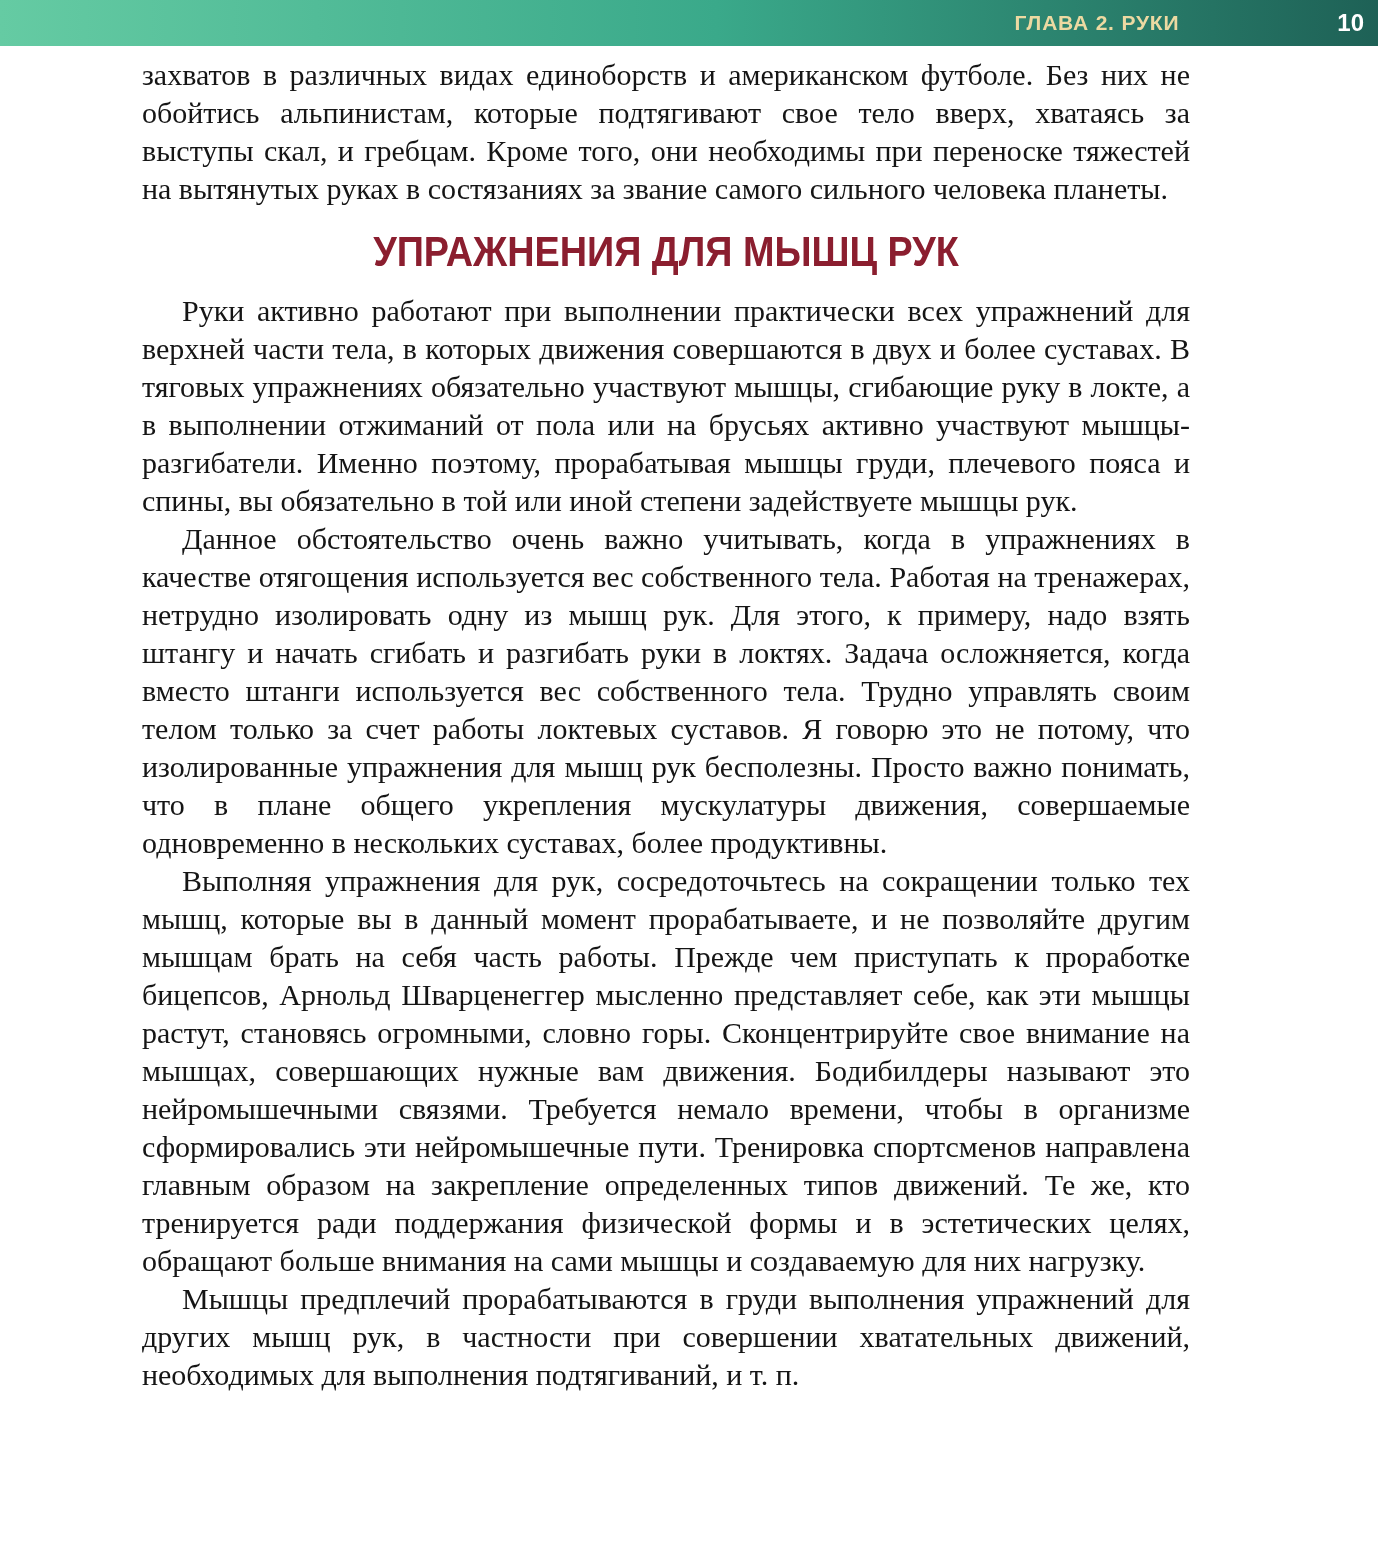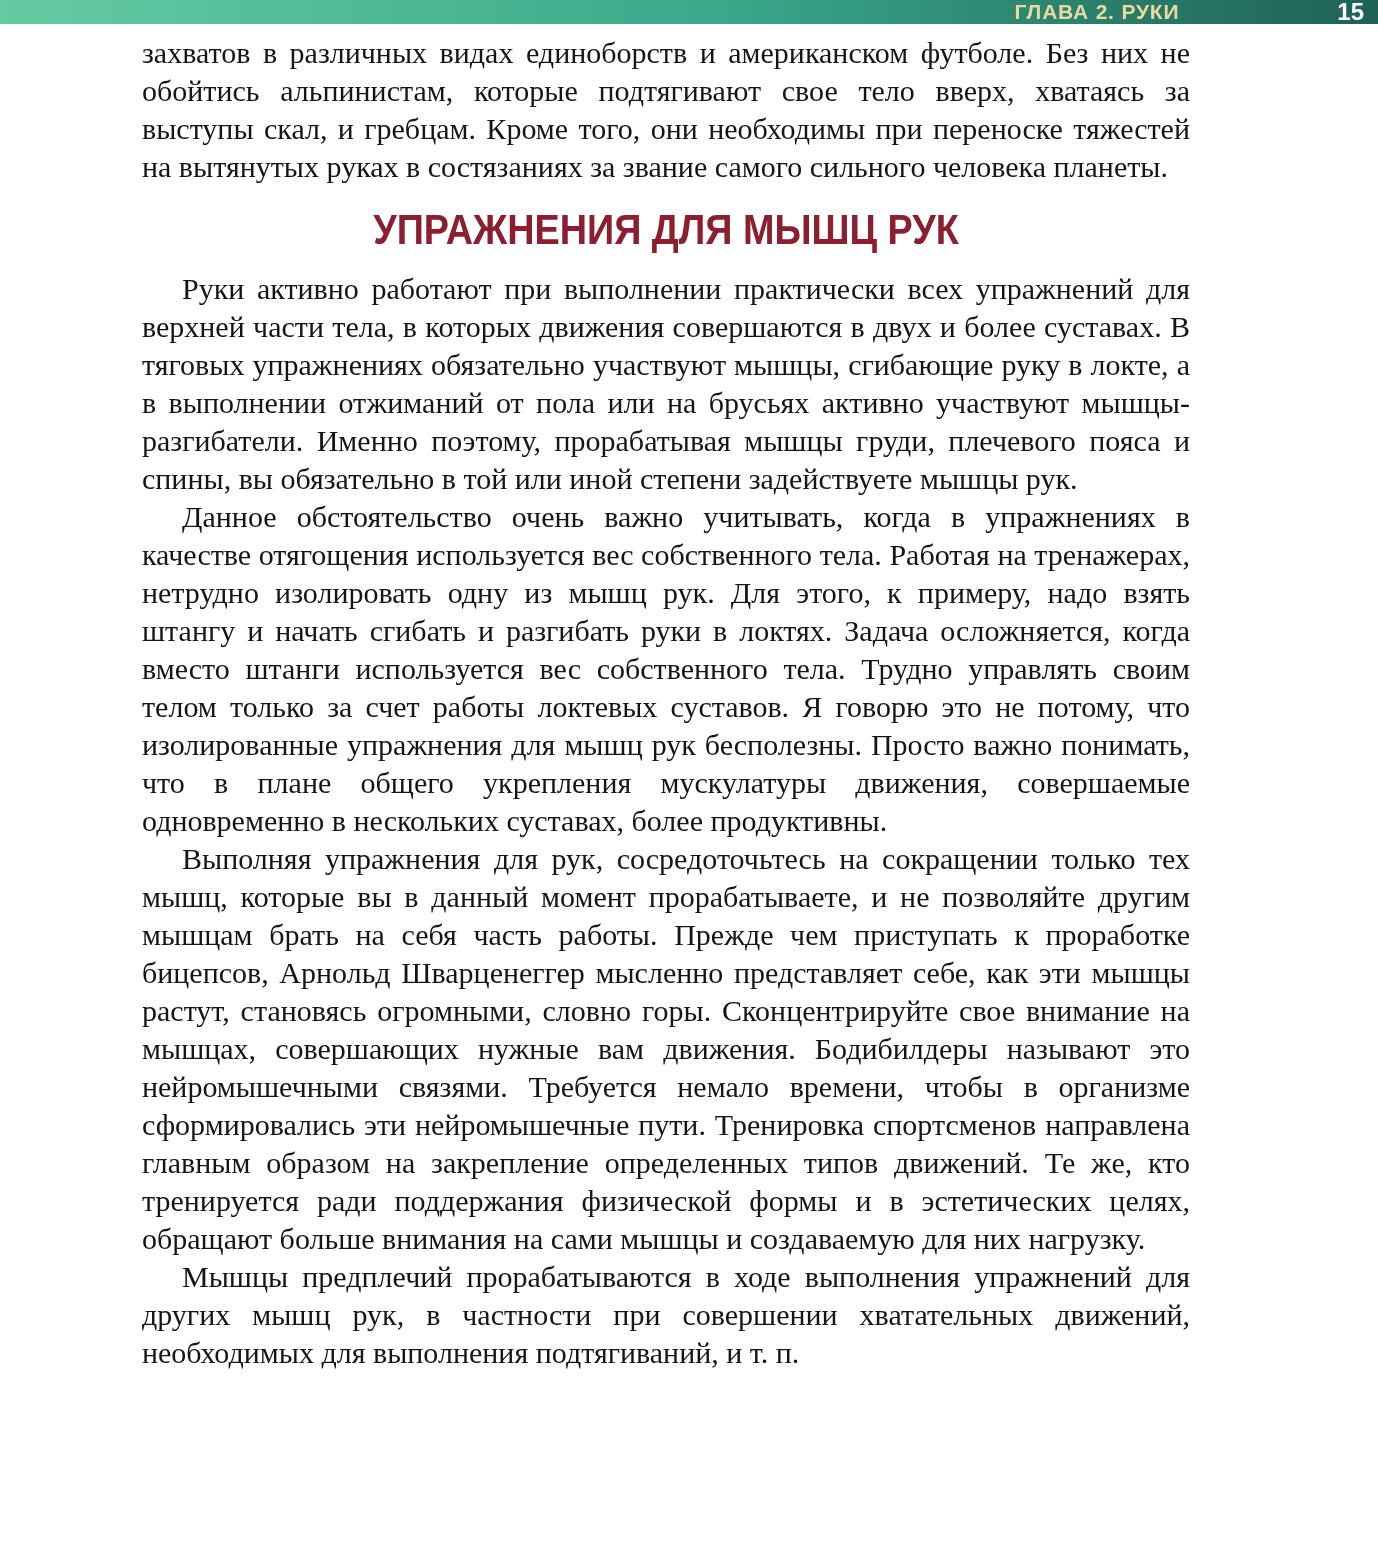"ГЛАВА 2. РУКИ" .page-header { height: 24px -> 46px }
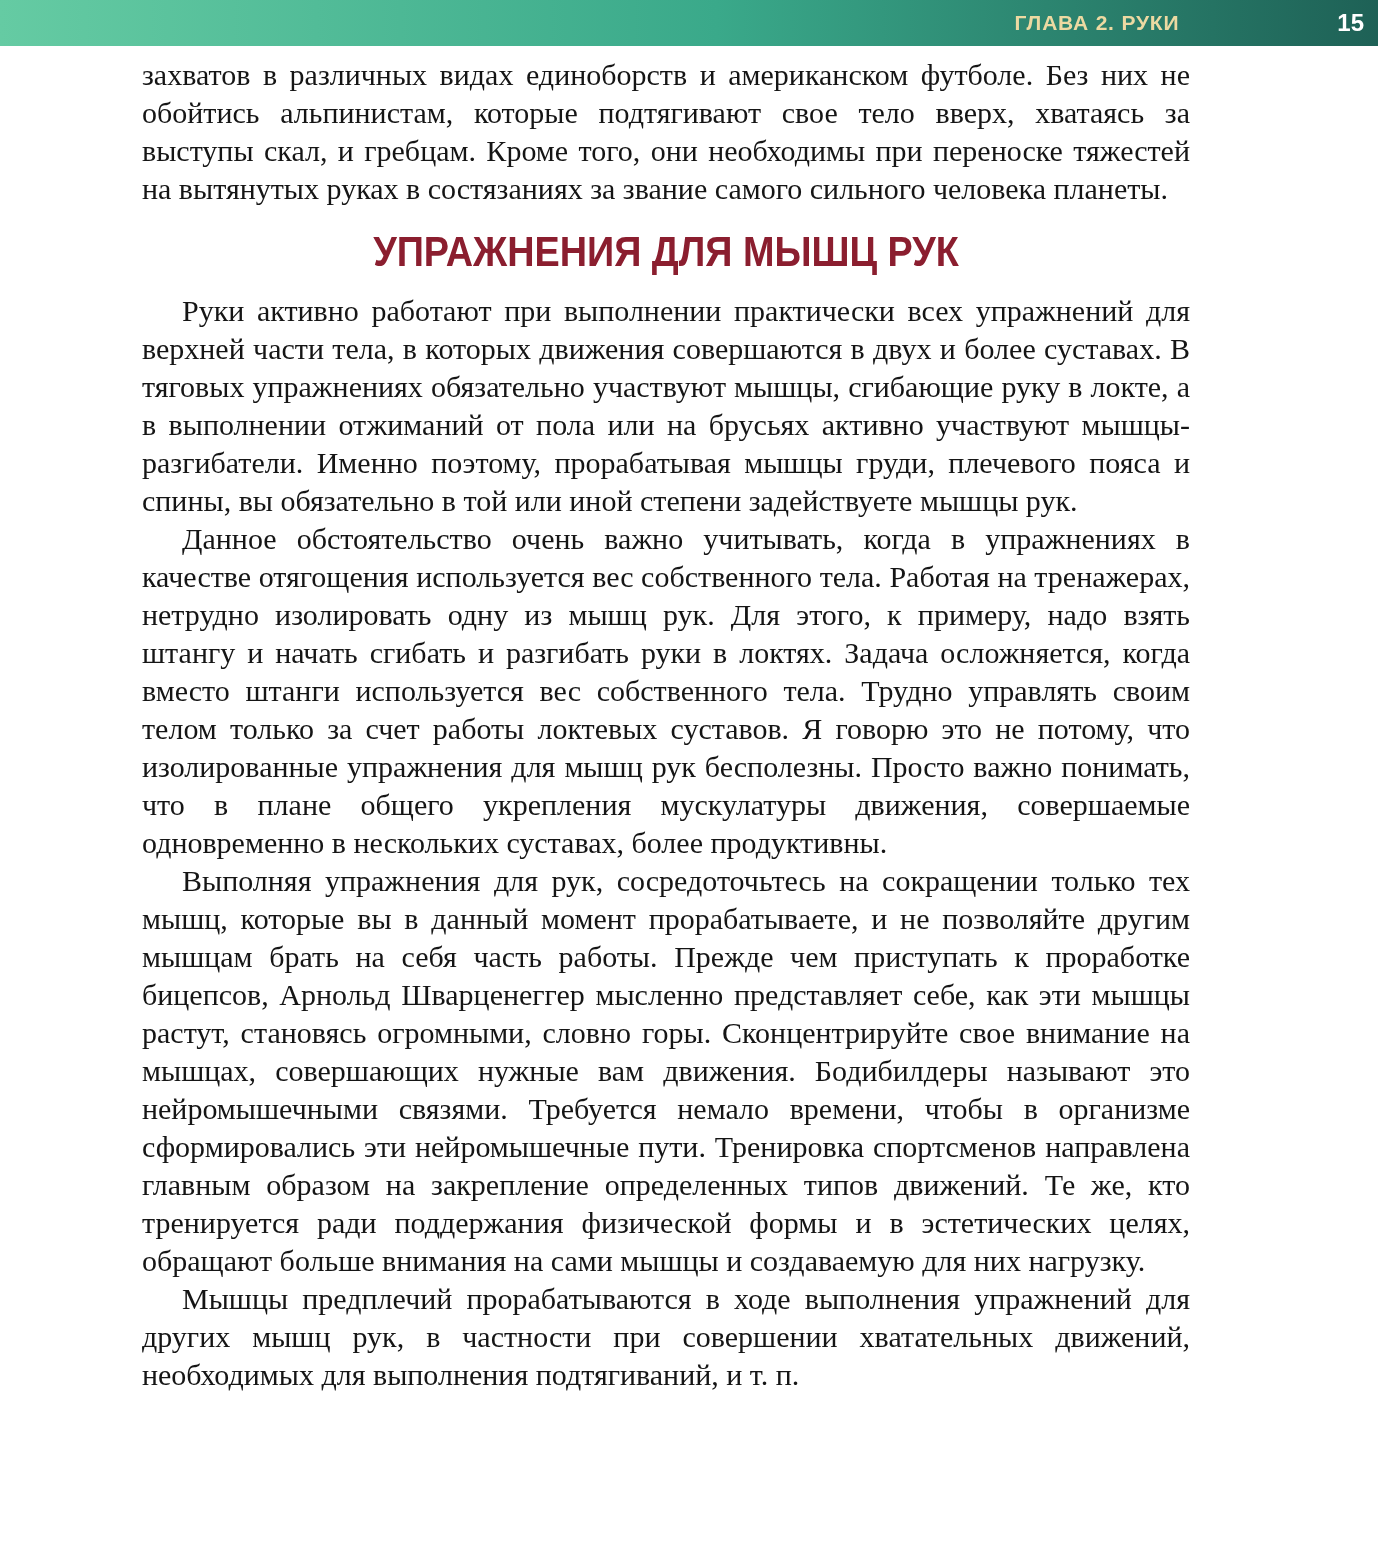"15" span.page-number { text: 15 -> 10 }
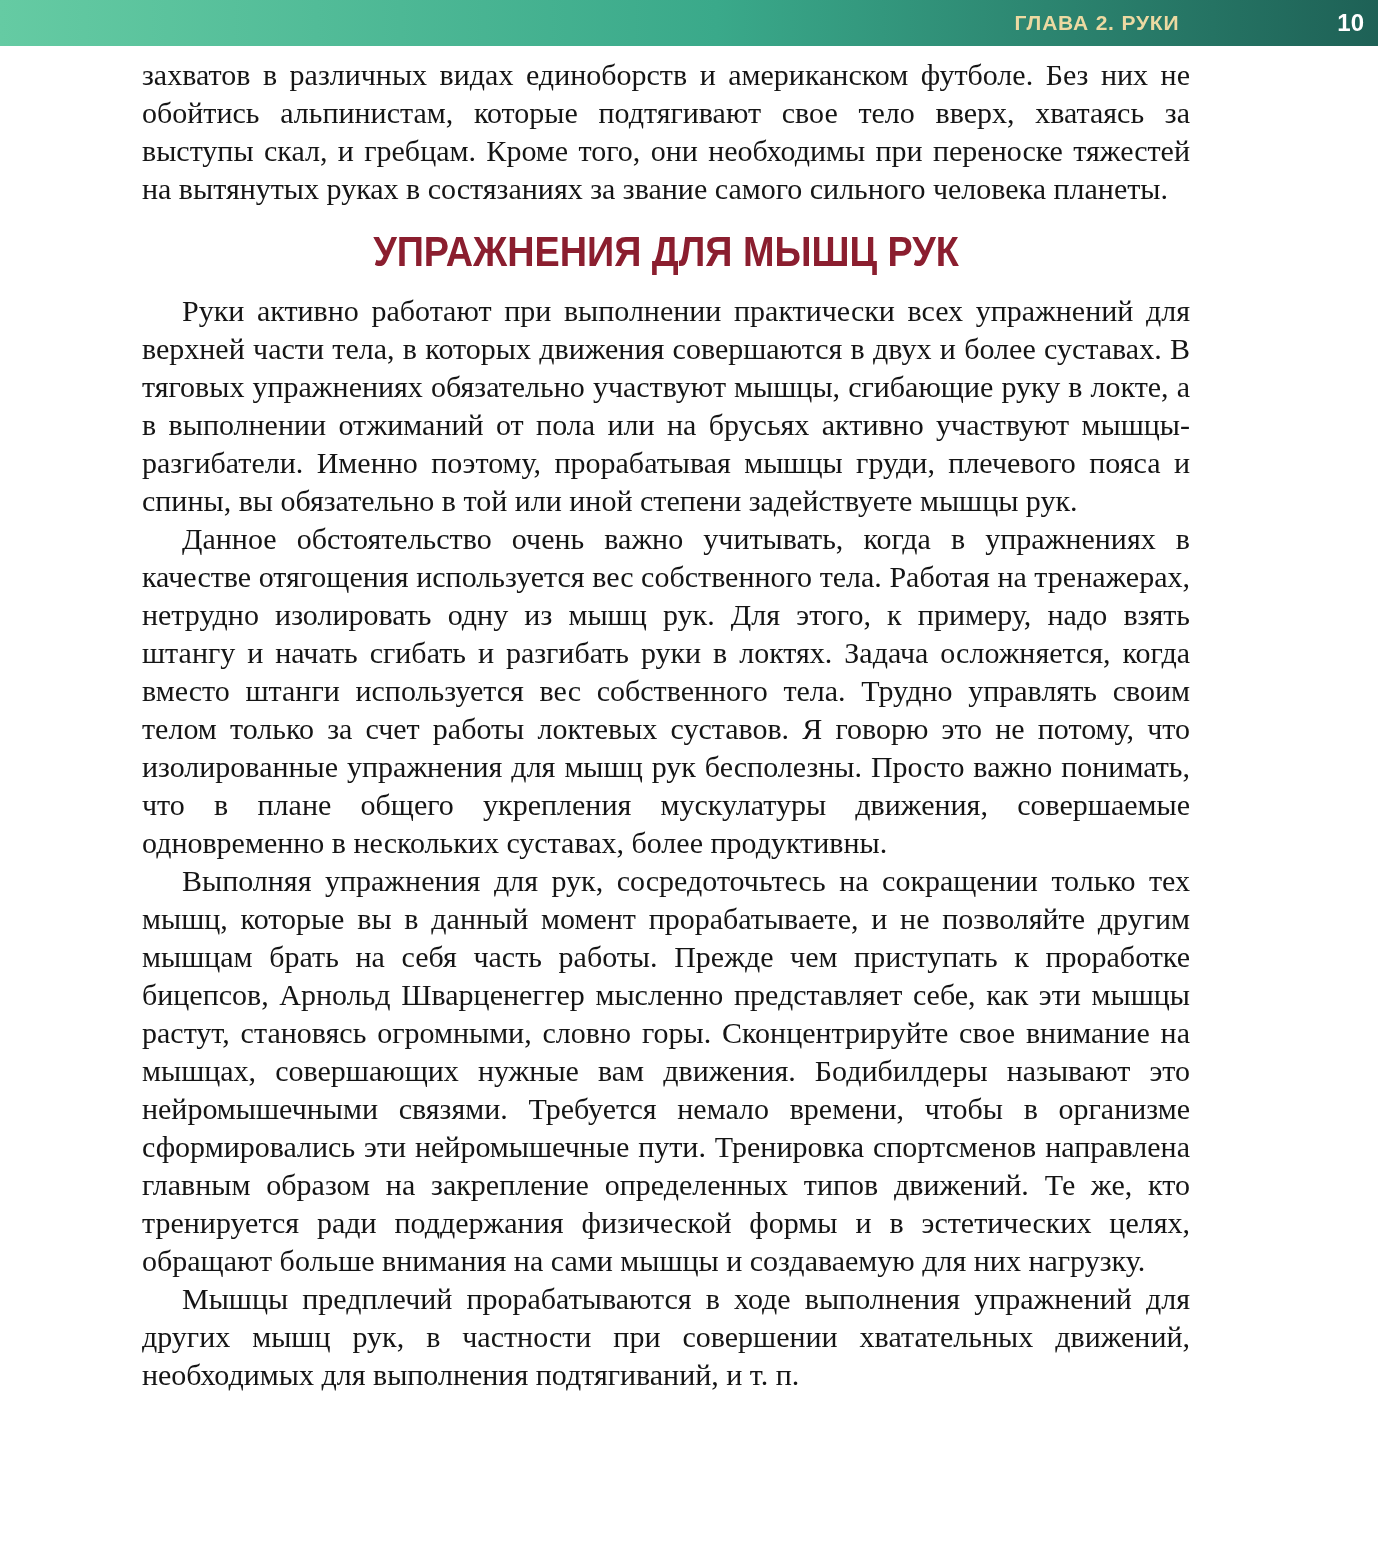"Мышцы предплечий прорабатываются в ходе" p { text: ходе -> груди }
